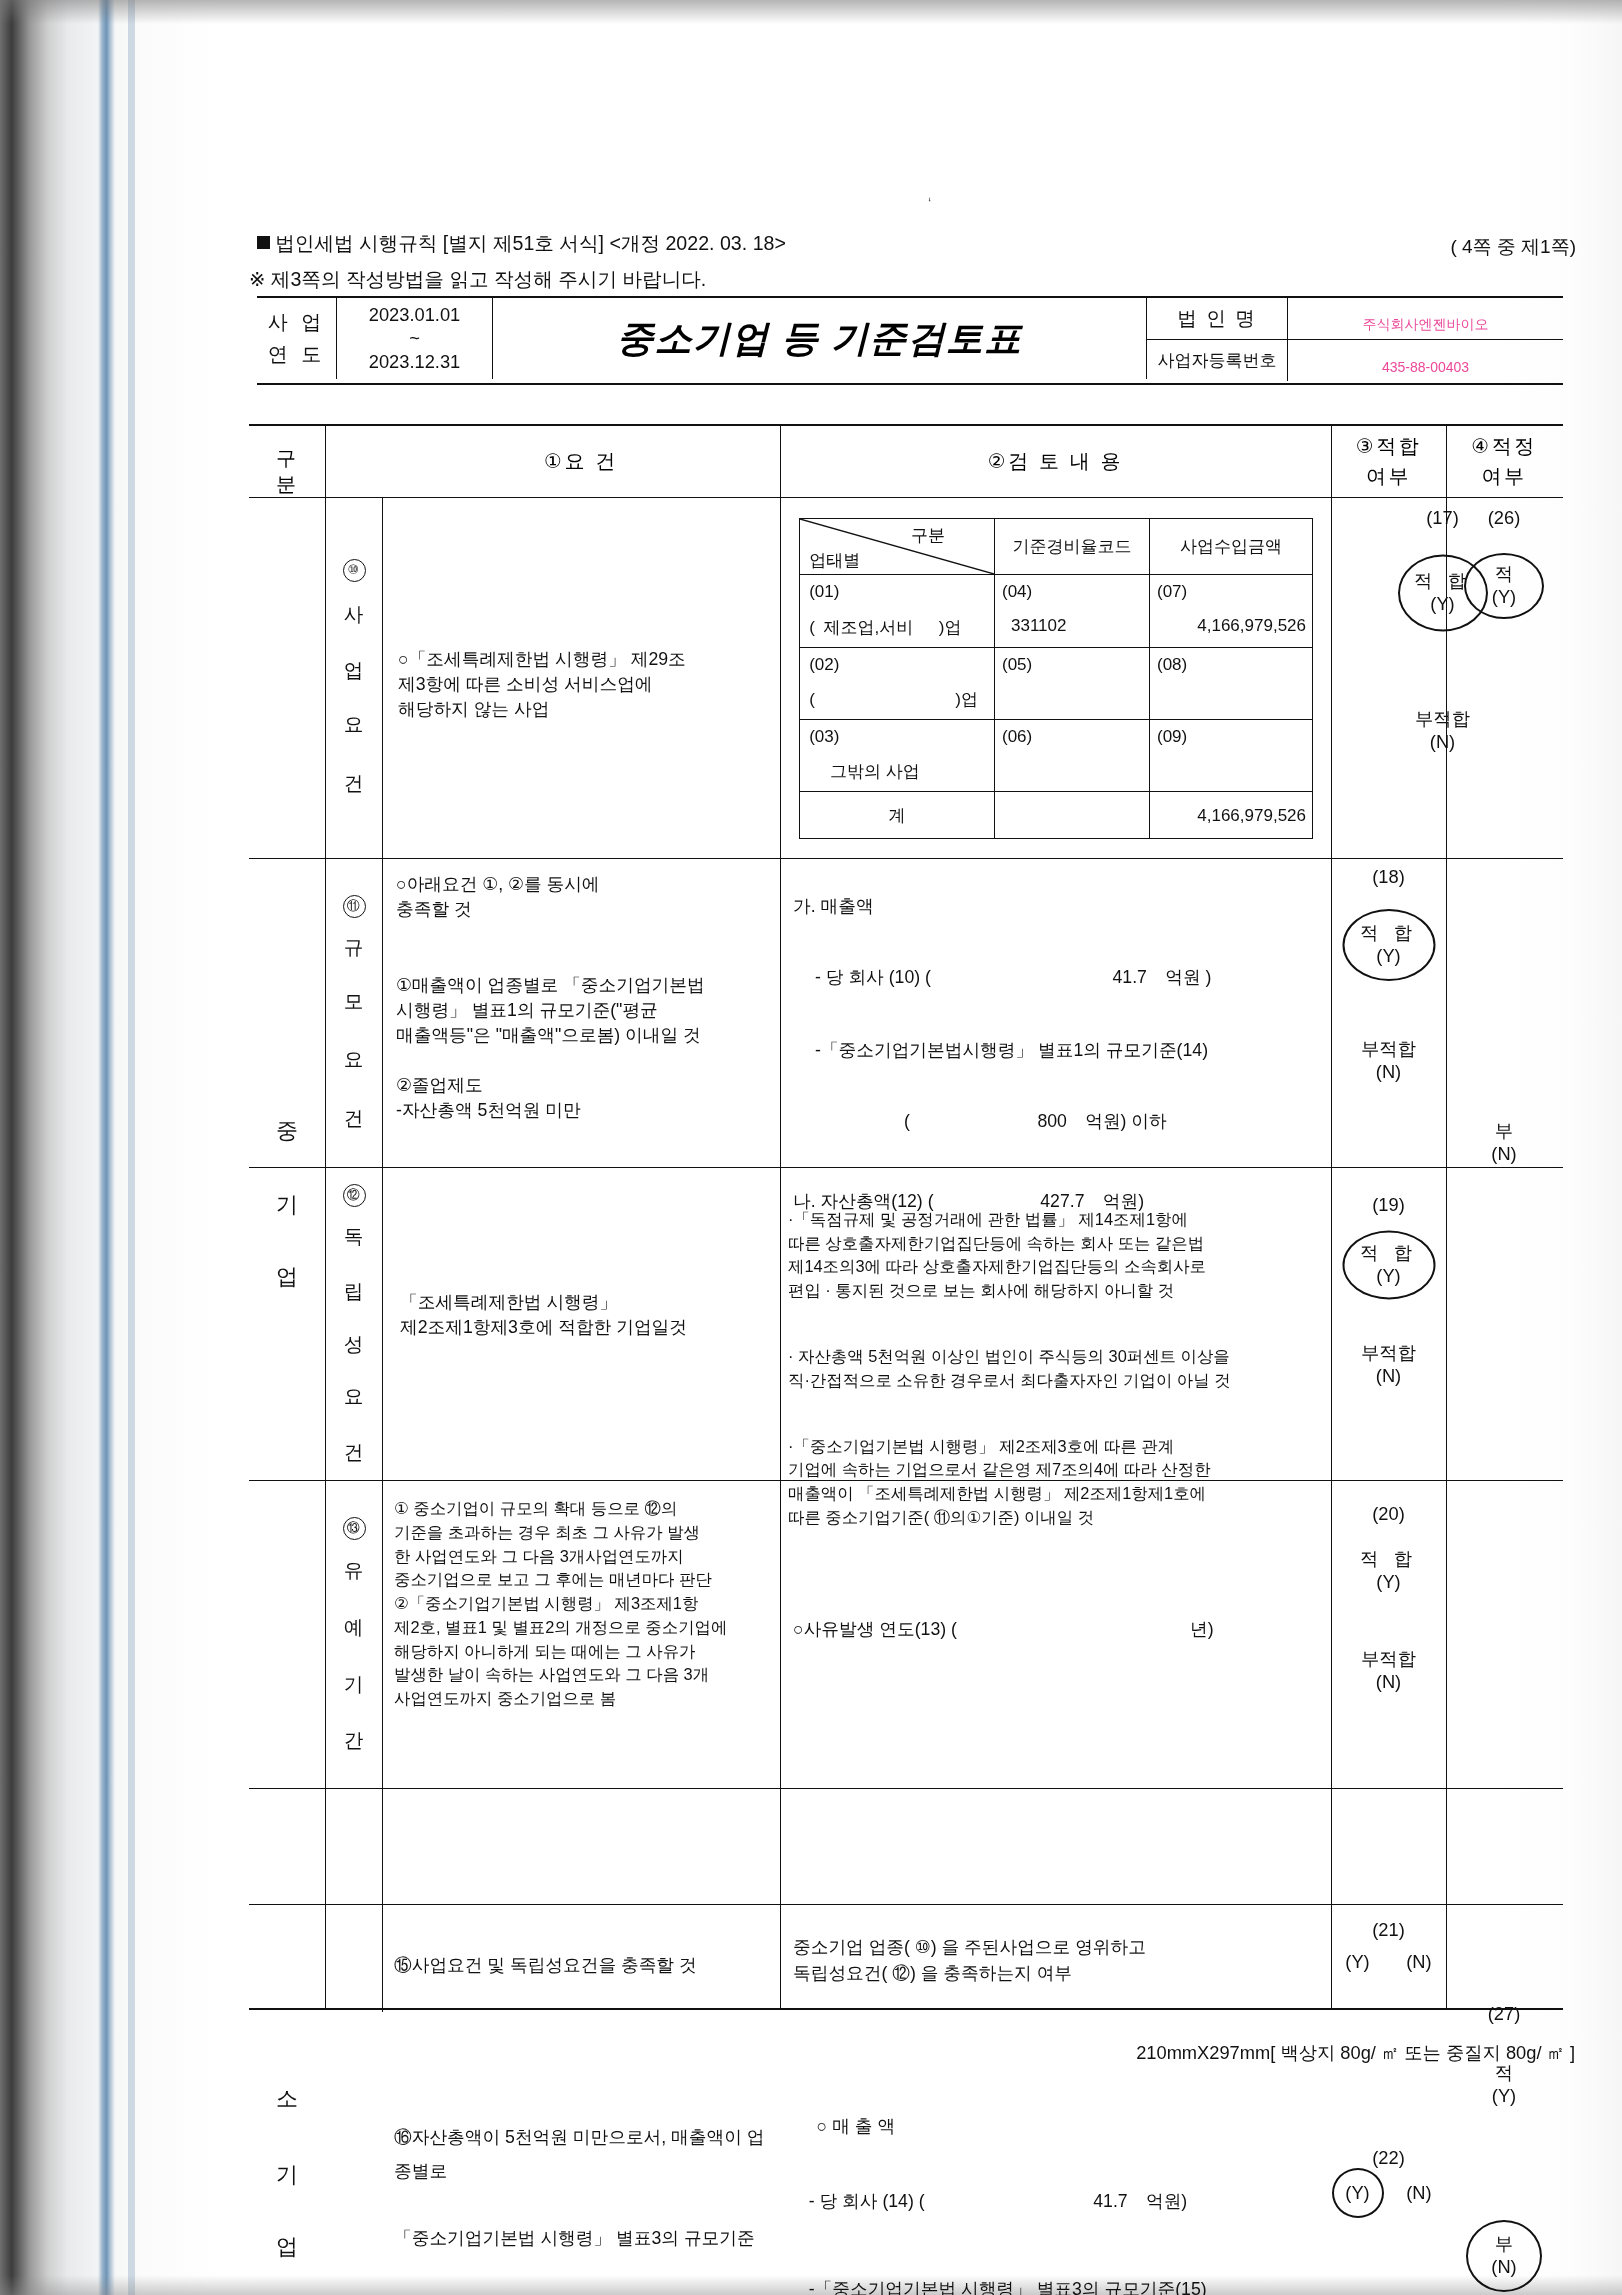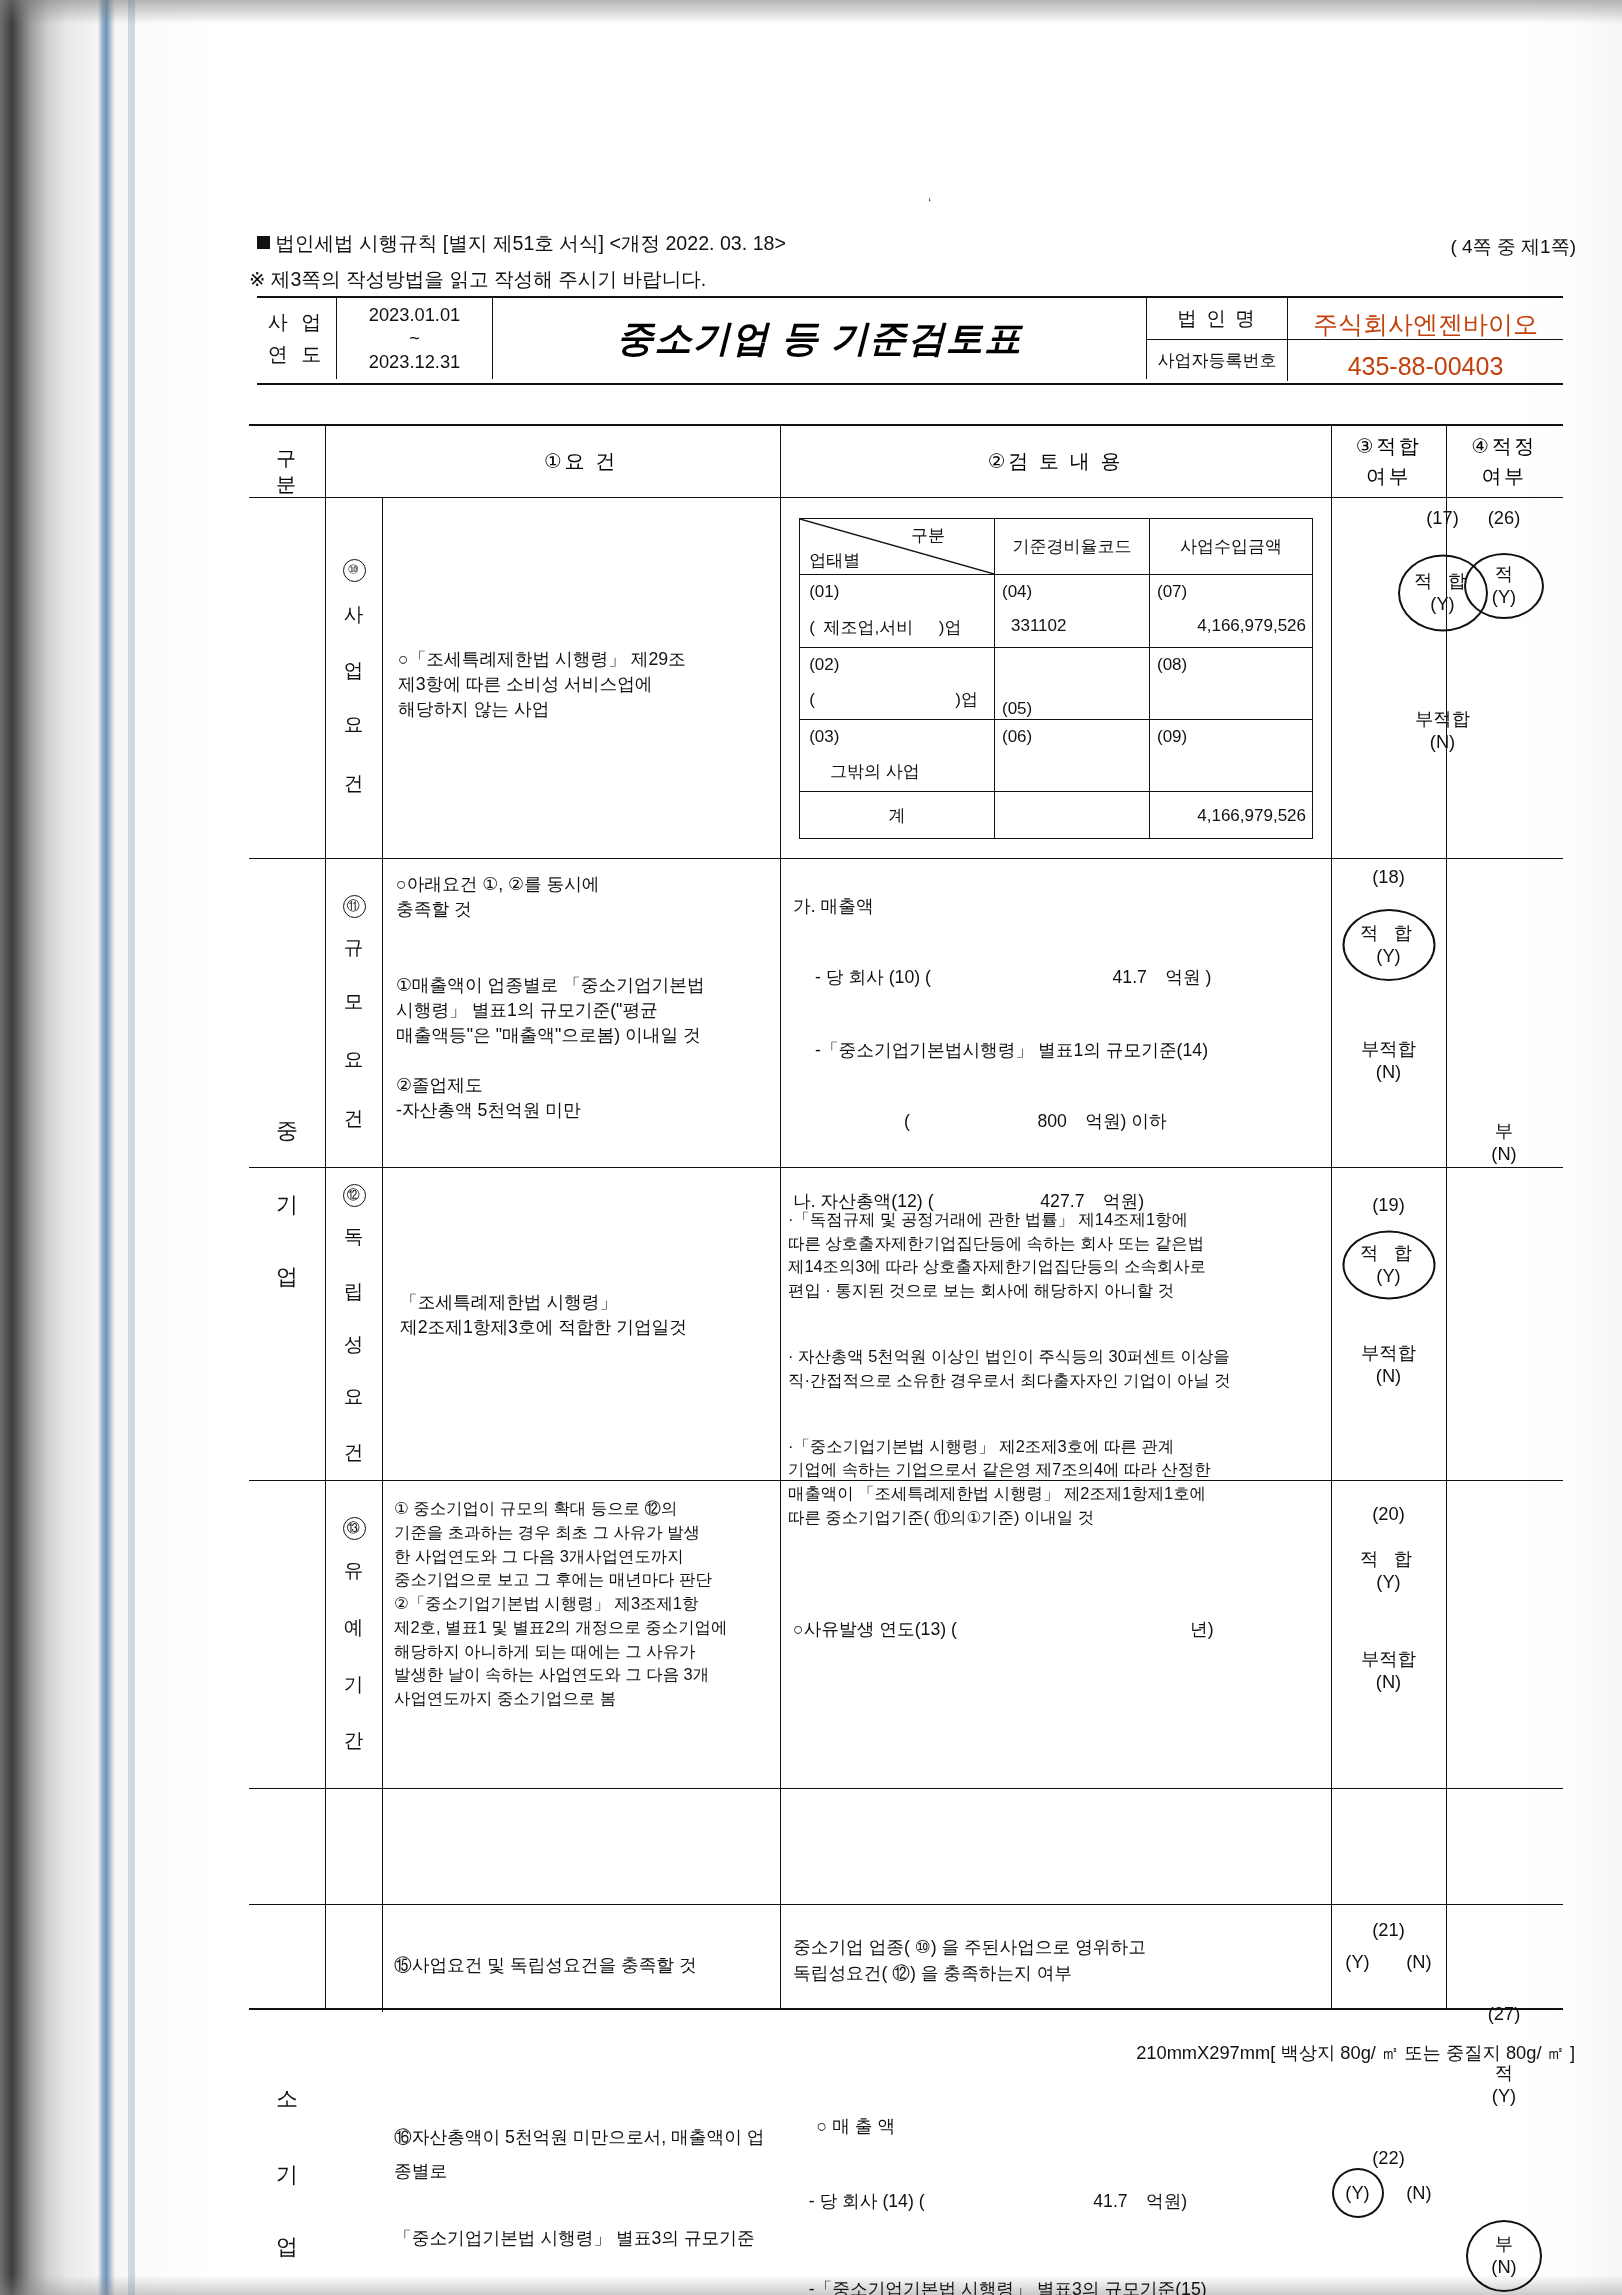"주식회사엔젠바이오" .tb-rval { color: #c2410c -> #ec4899; font-size: 25px -> 14px }
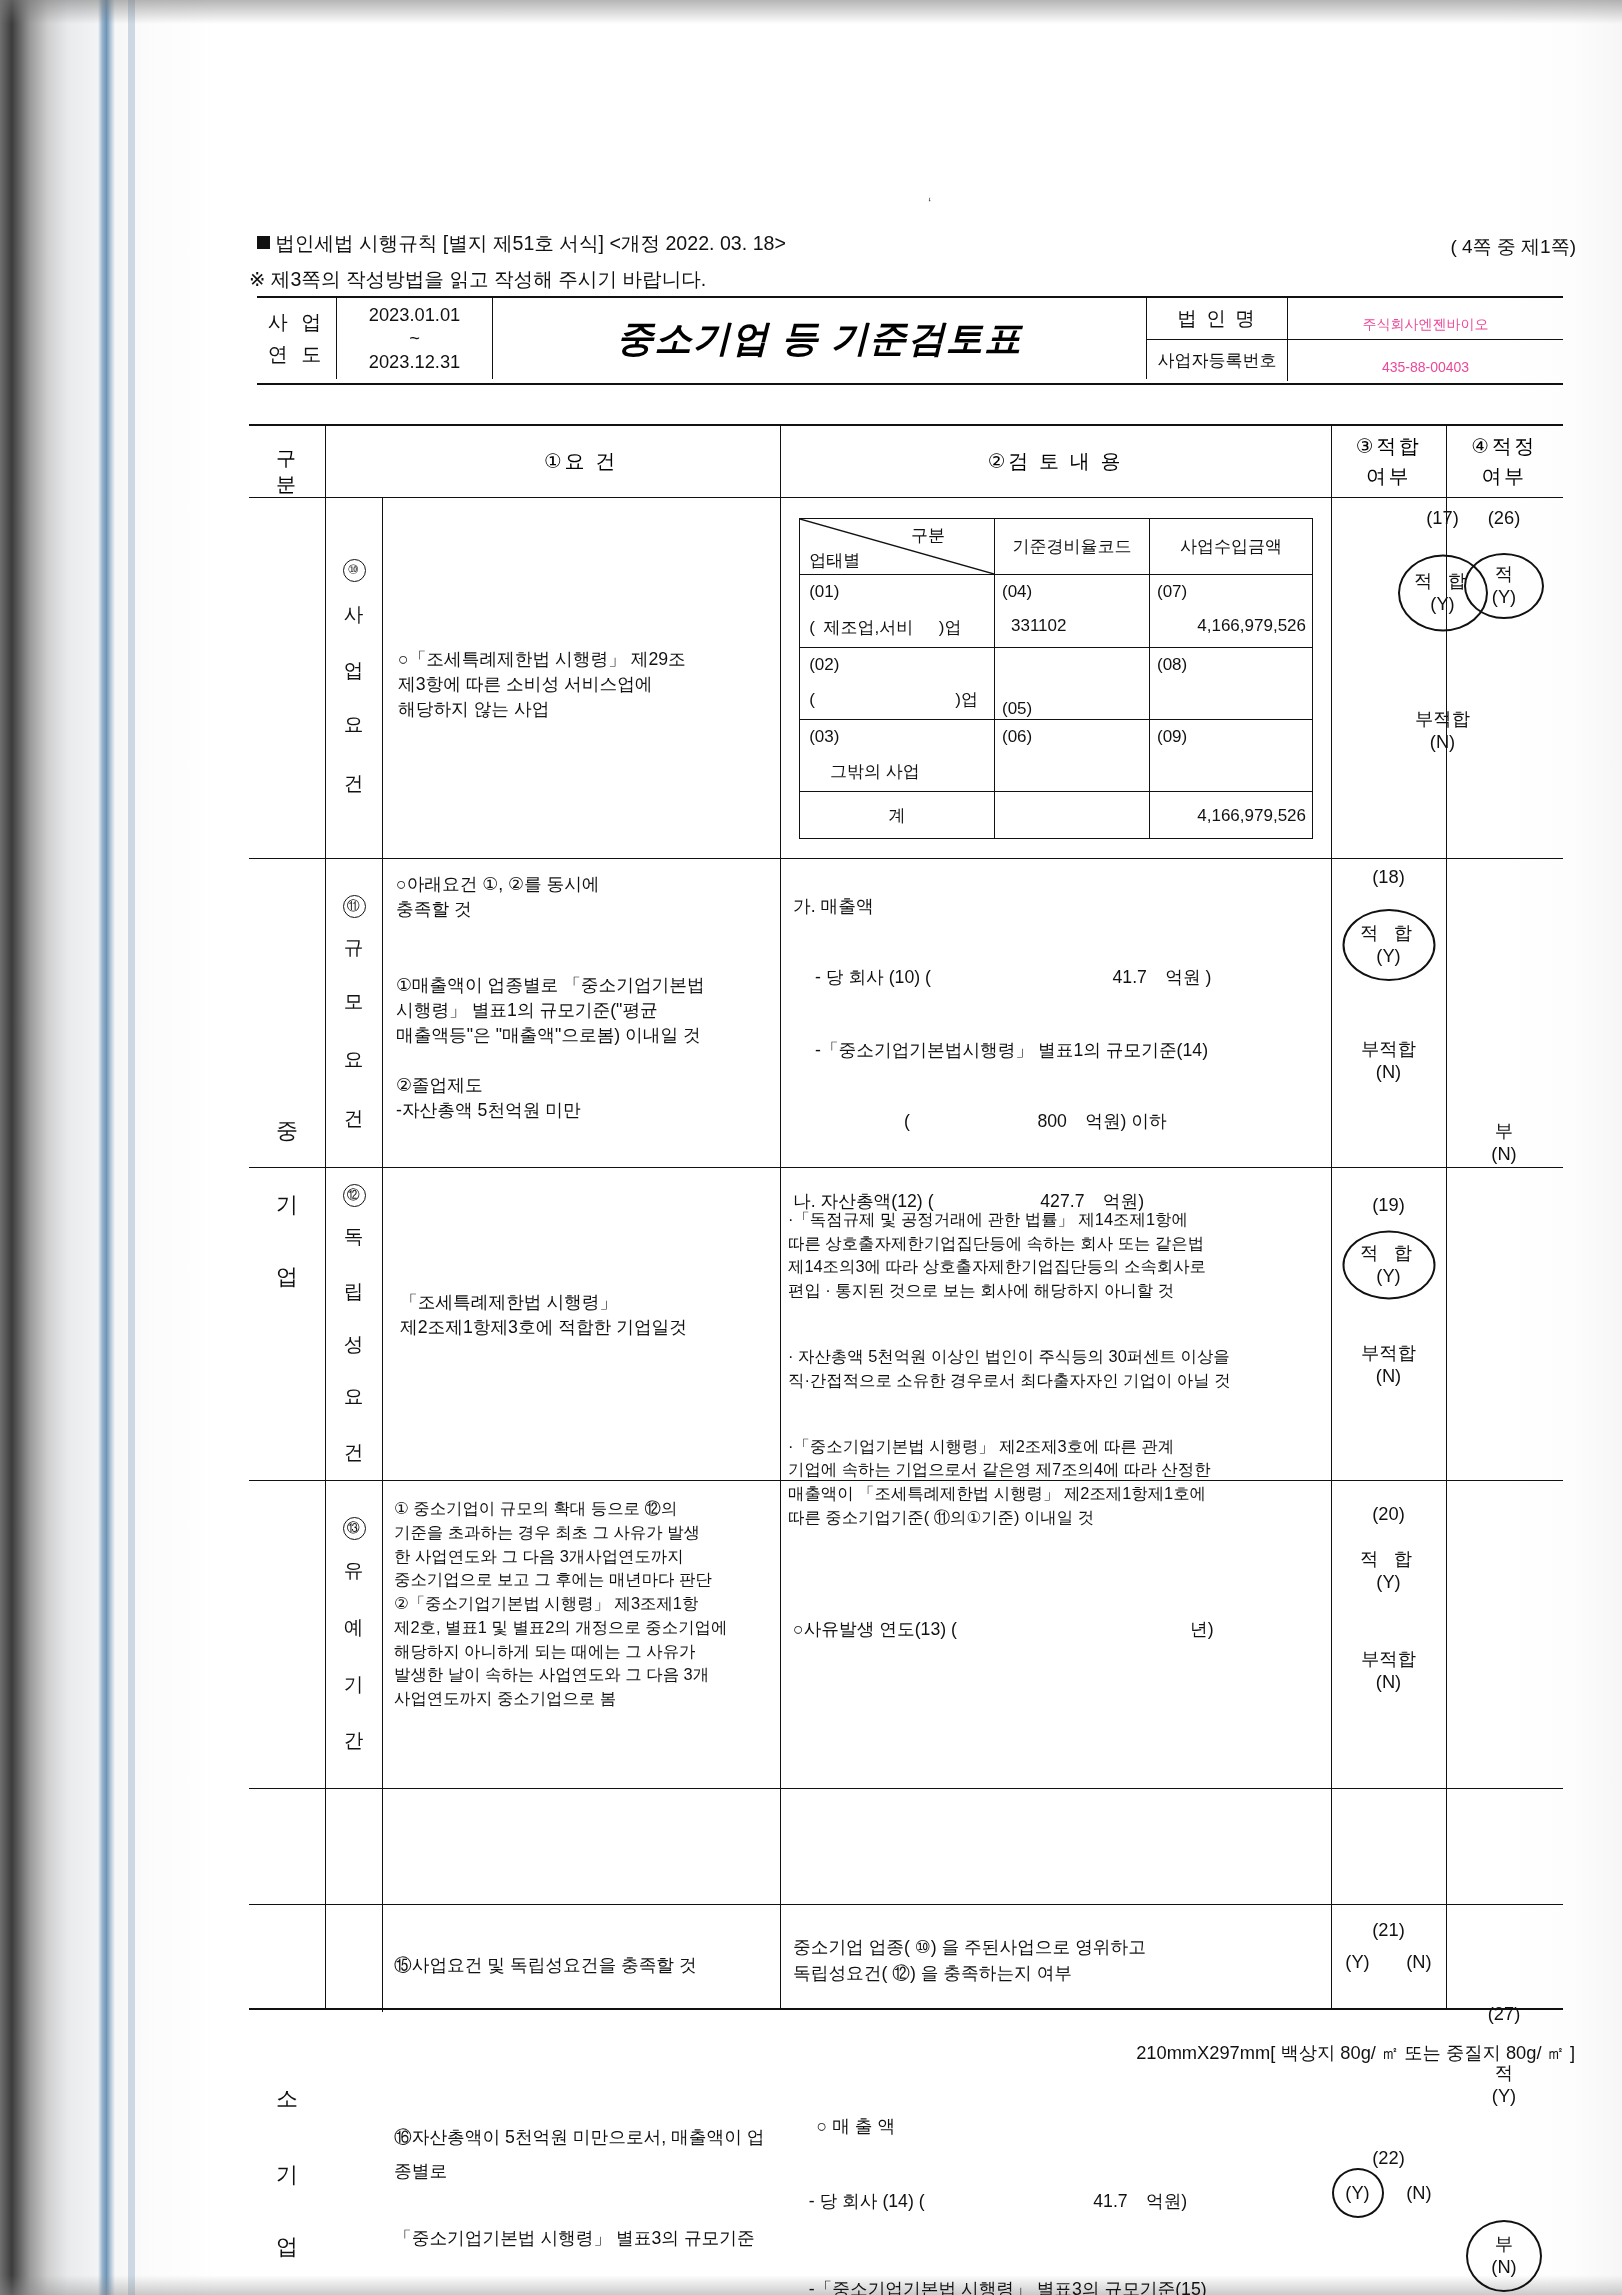"(05)" div.st-cell { margin-top: 44px -> none }
